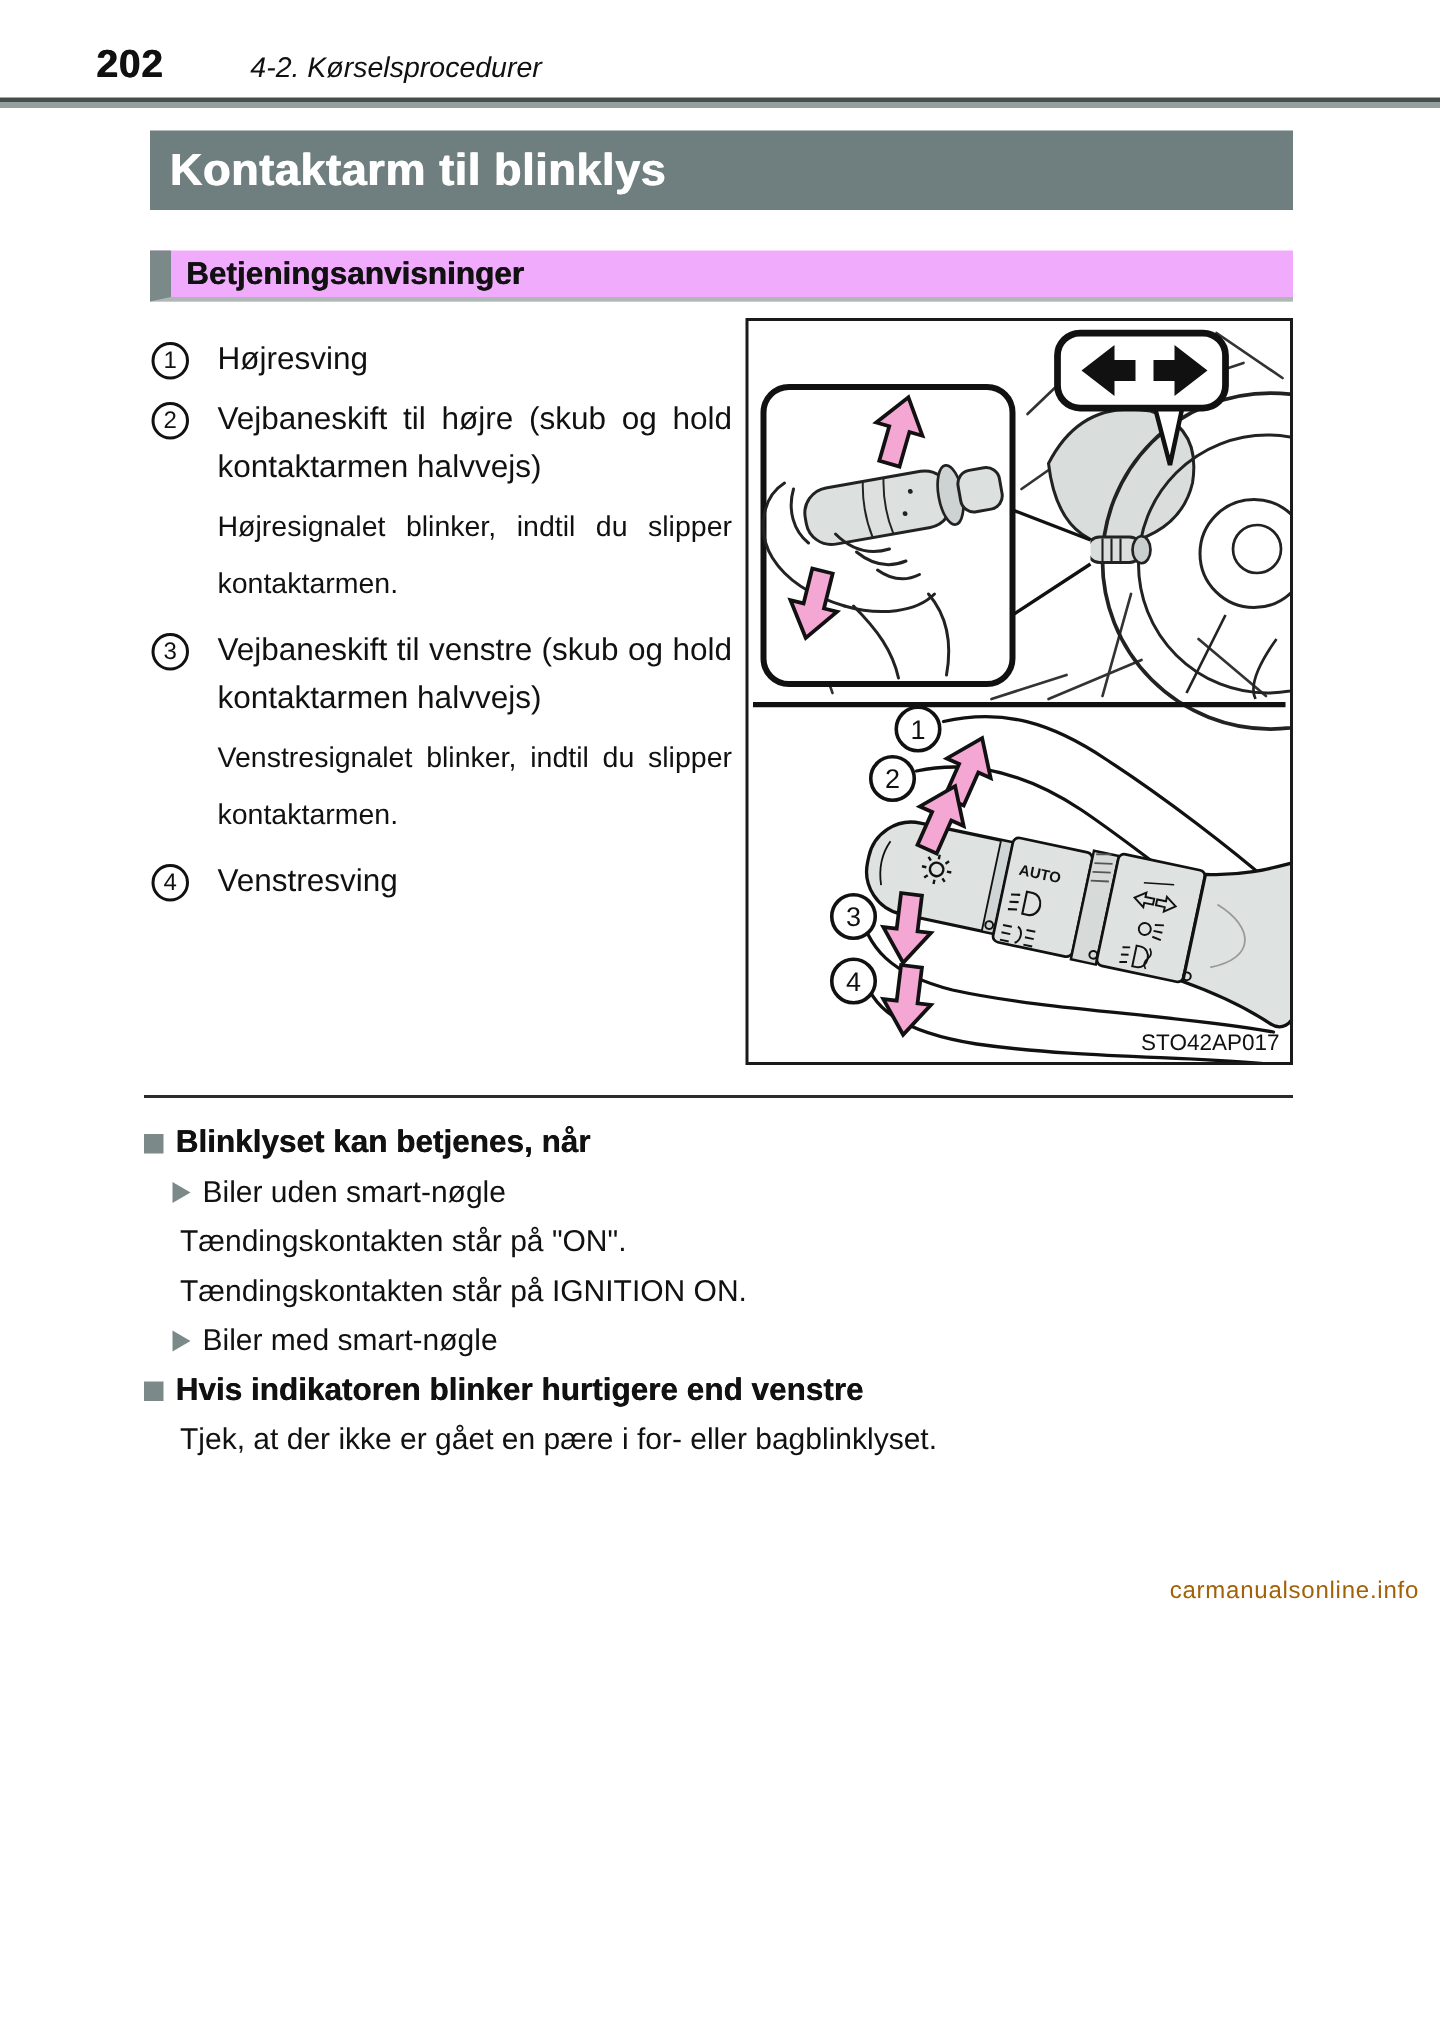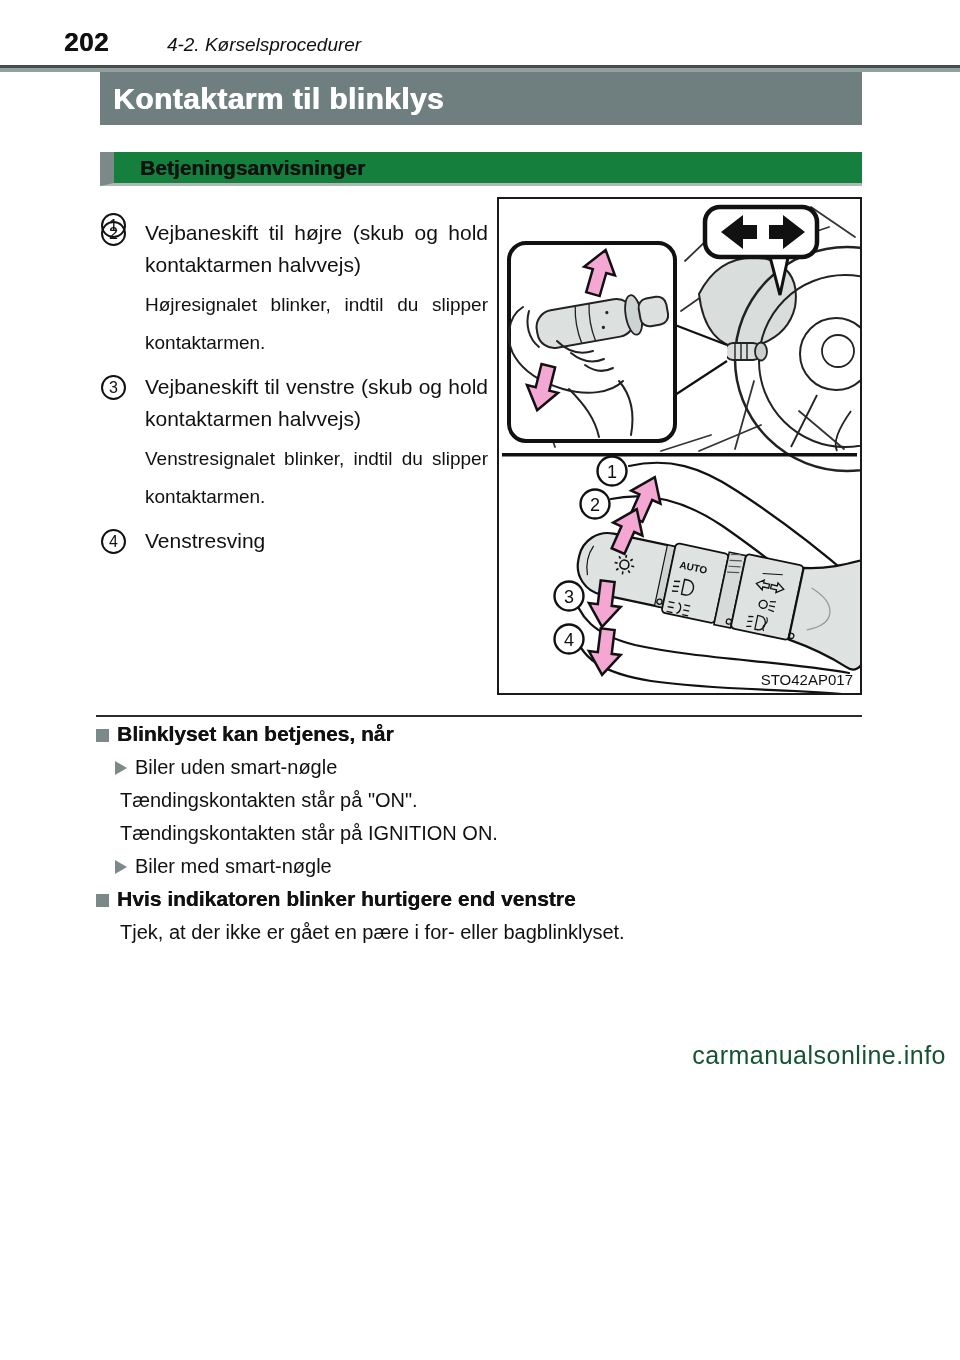"Kontaktarm til blinklys" .title-bar { margin-top: none -> 15px }
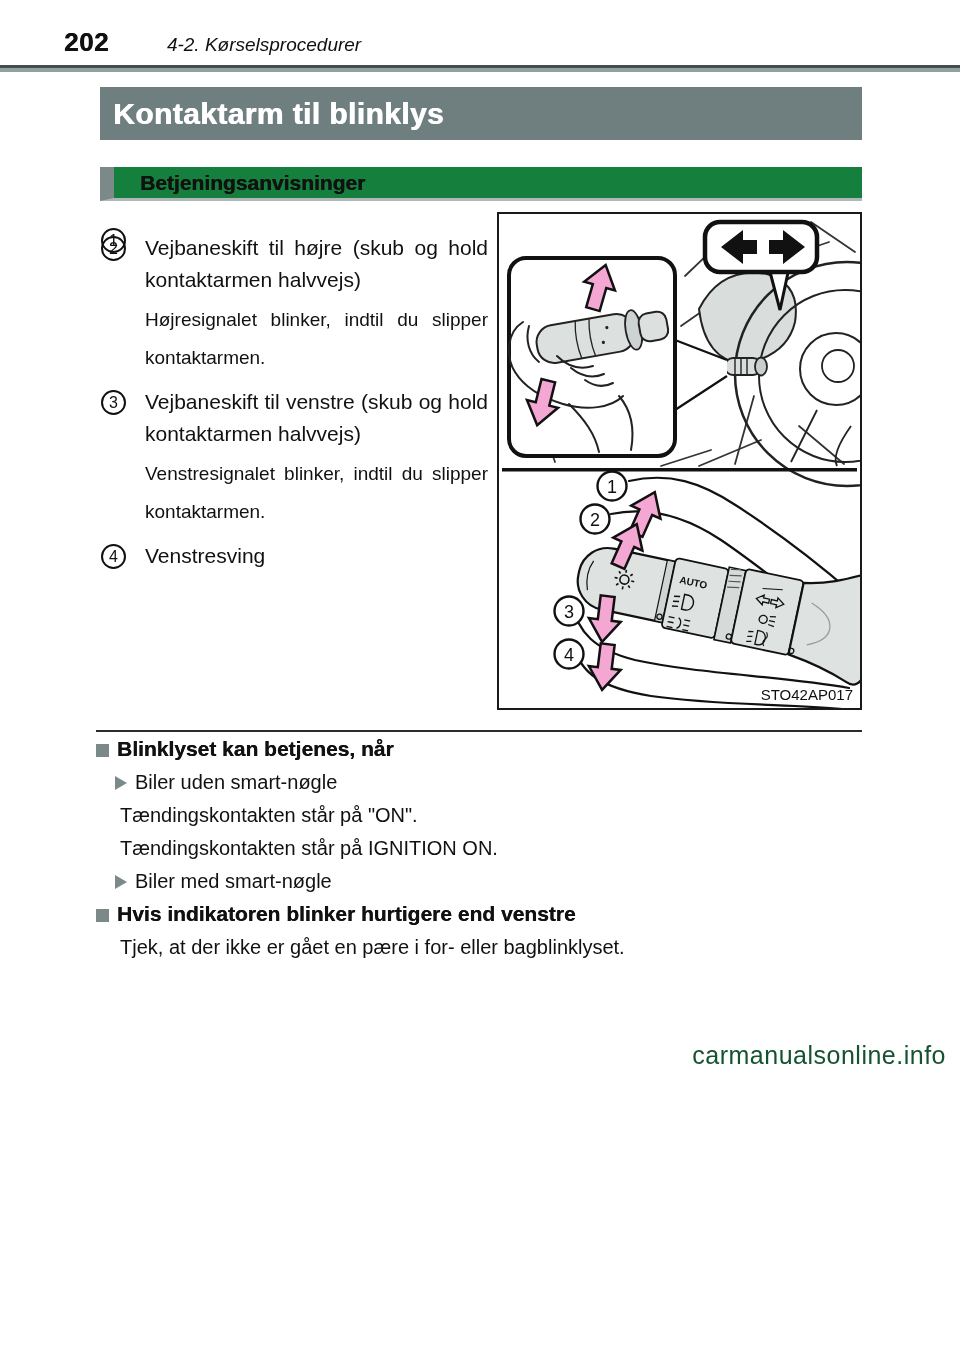"Betjeningsanvisninger" .subheader { background: #15803d -> #f0abfc; padding-left: 26px -> 10px }
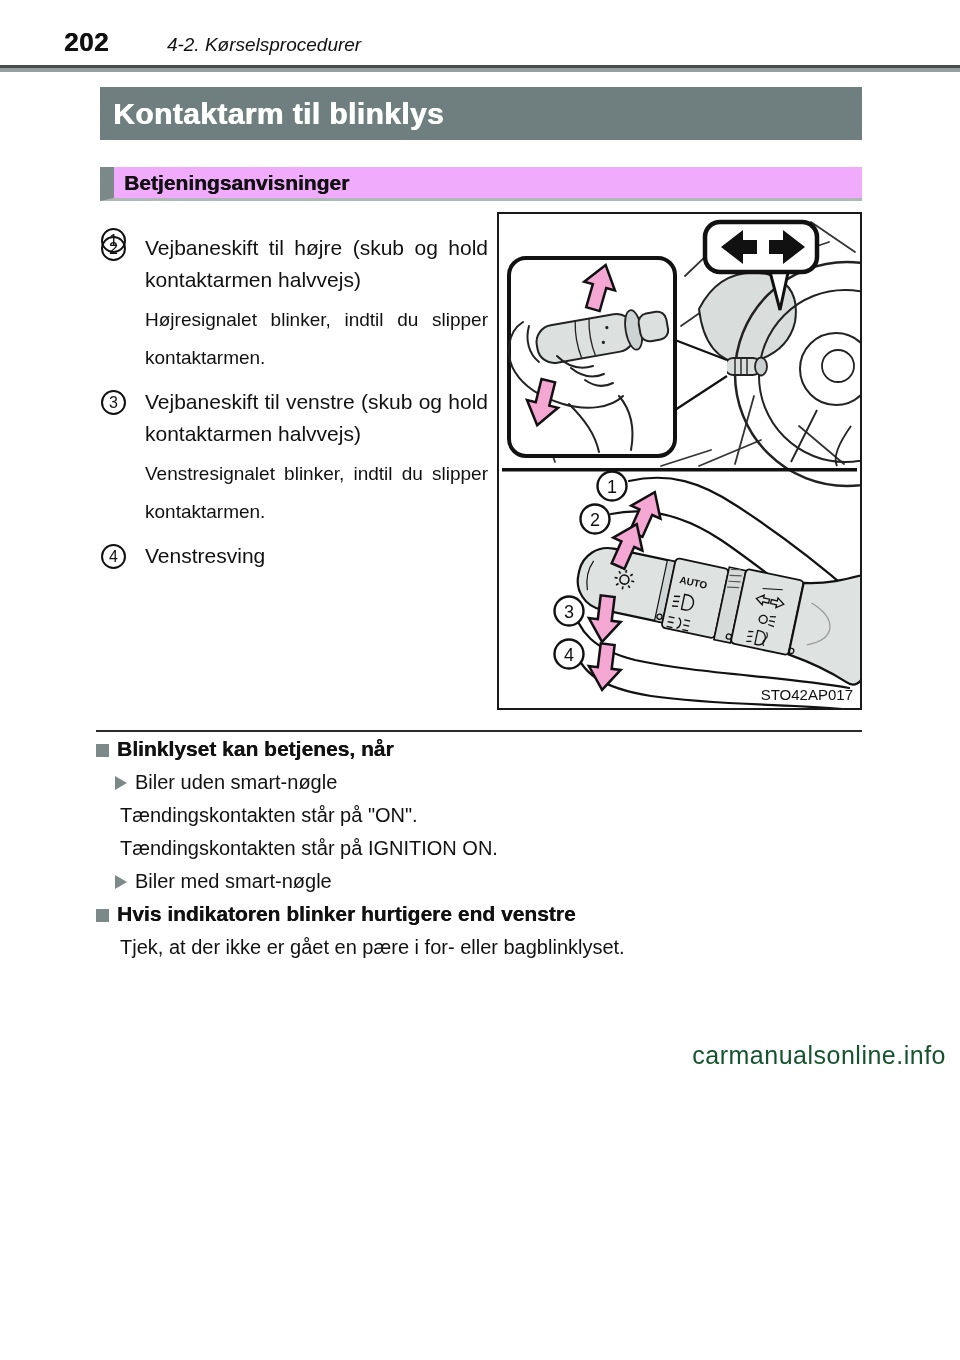"Højresving" p.step-text { html: none -> <p>Højresving</p> }
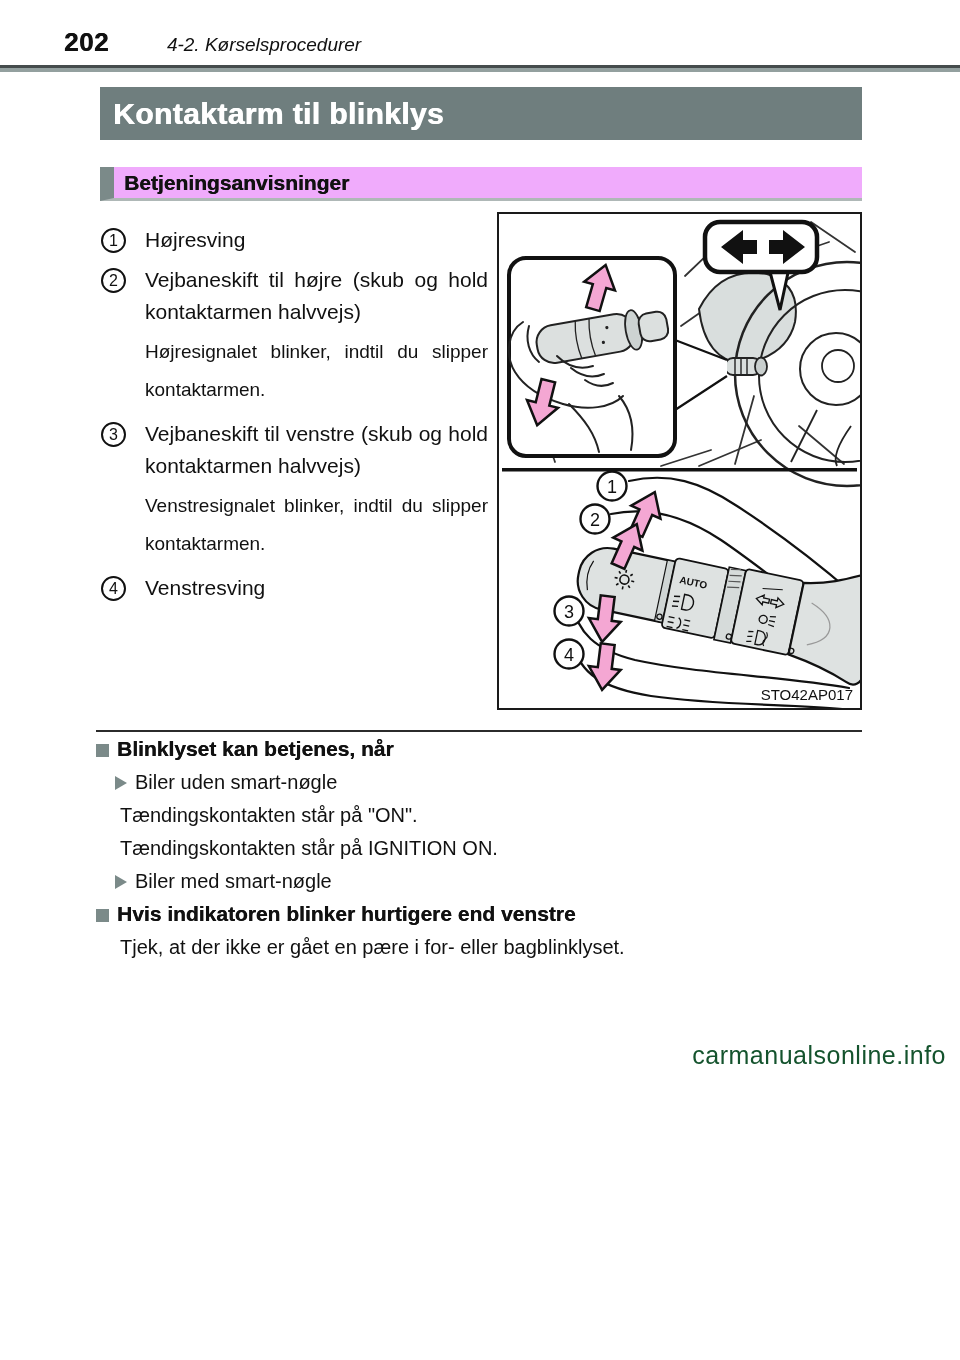"Blinklyset kan betjenes, når" .notes { padding-top: 2px -> 15px }
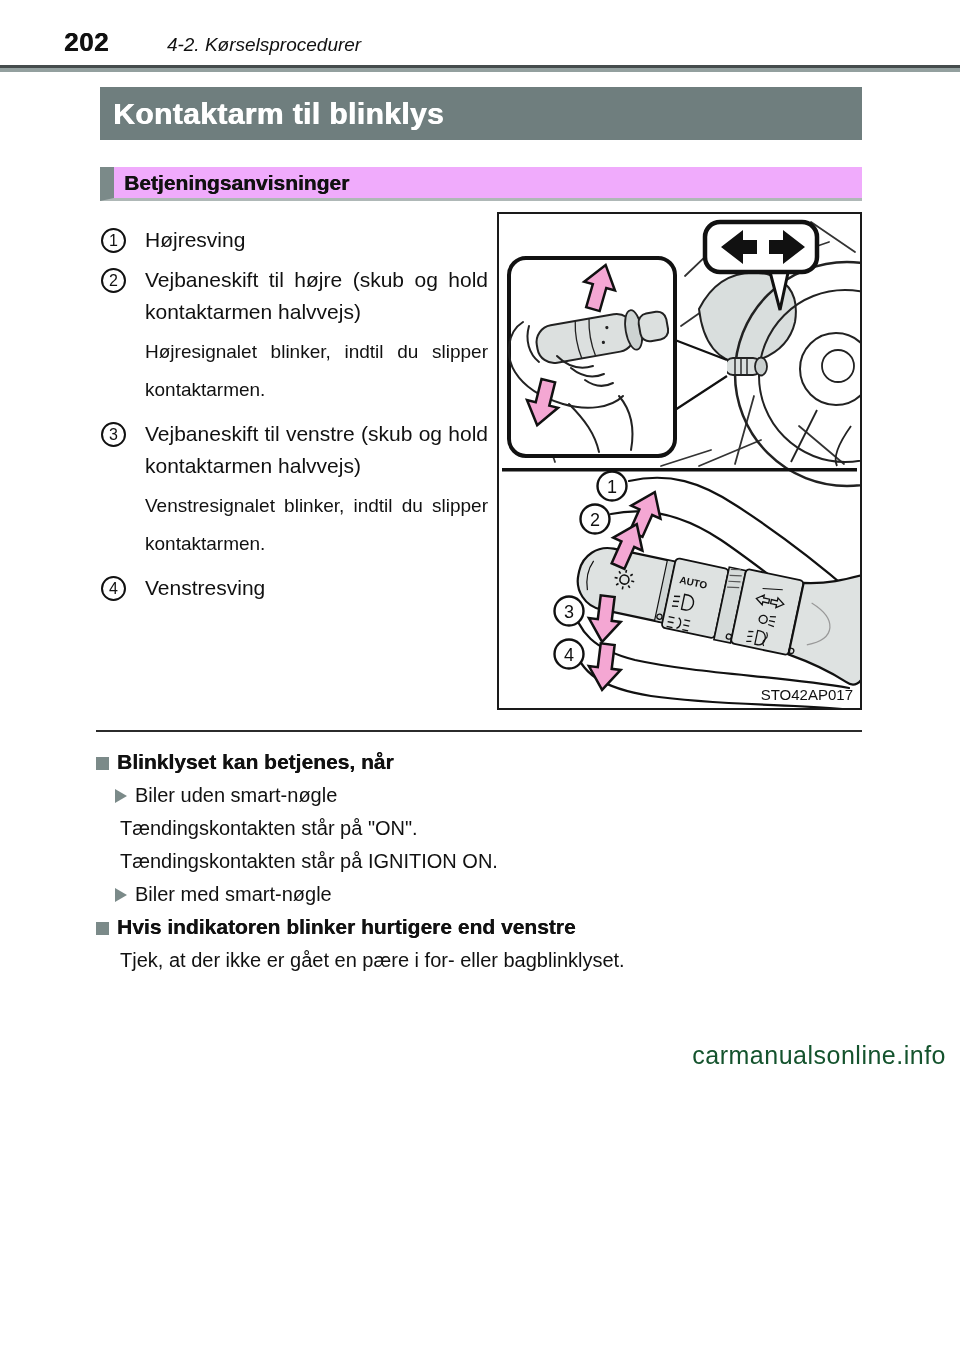"carmanualsonline.info" .watermark { color: #14532d -> #a16207; font-size: 25px -> 16px }
